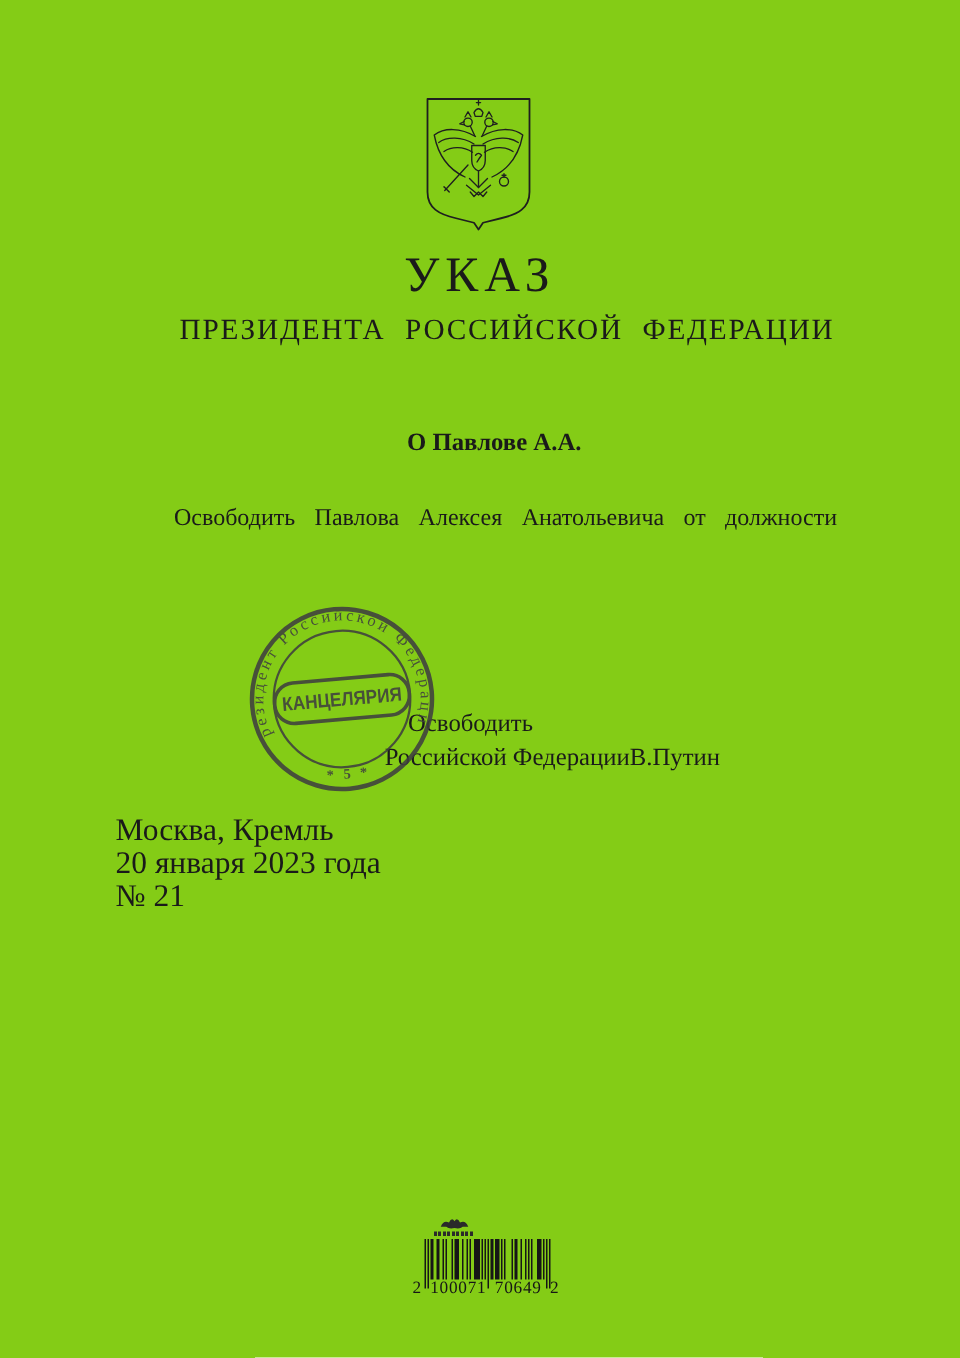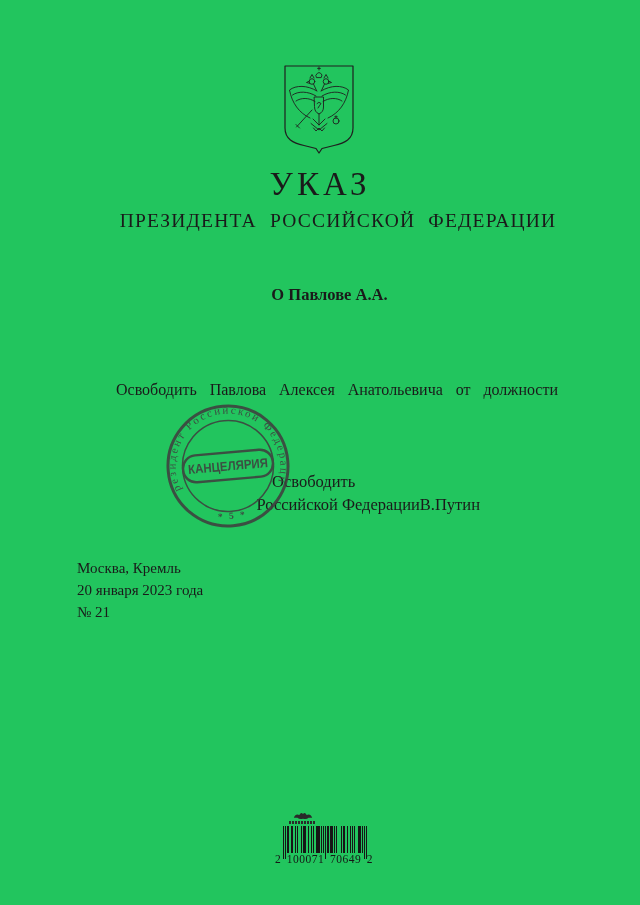"УКАЗ" .page { background: #22c55e -> #84cc16 }
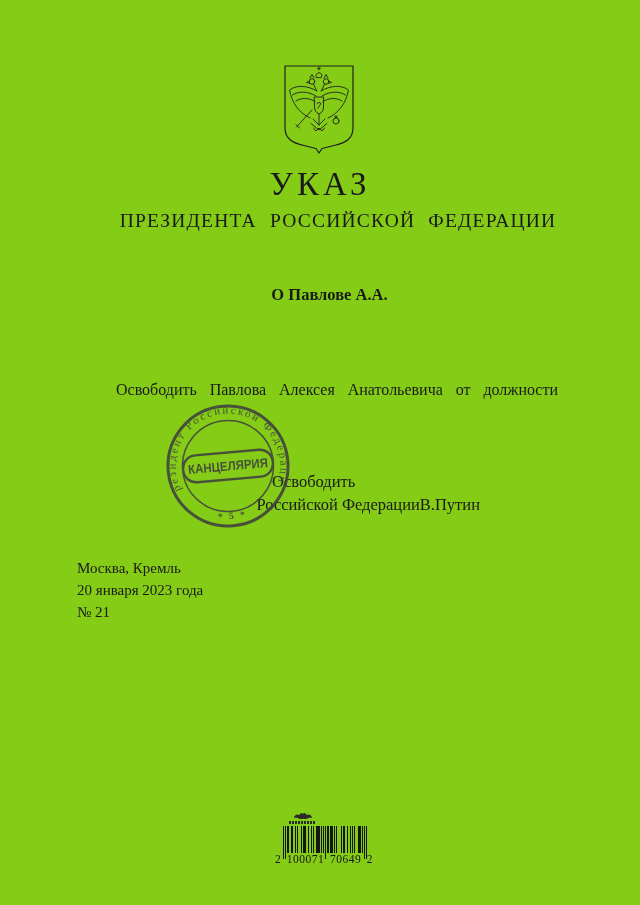"Освободить Павлова Алексея Анатольевича" .body-line-1 { margin-top: 44px -> none }
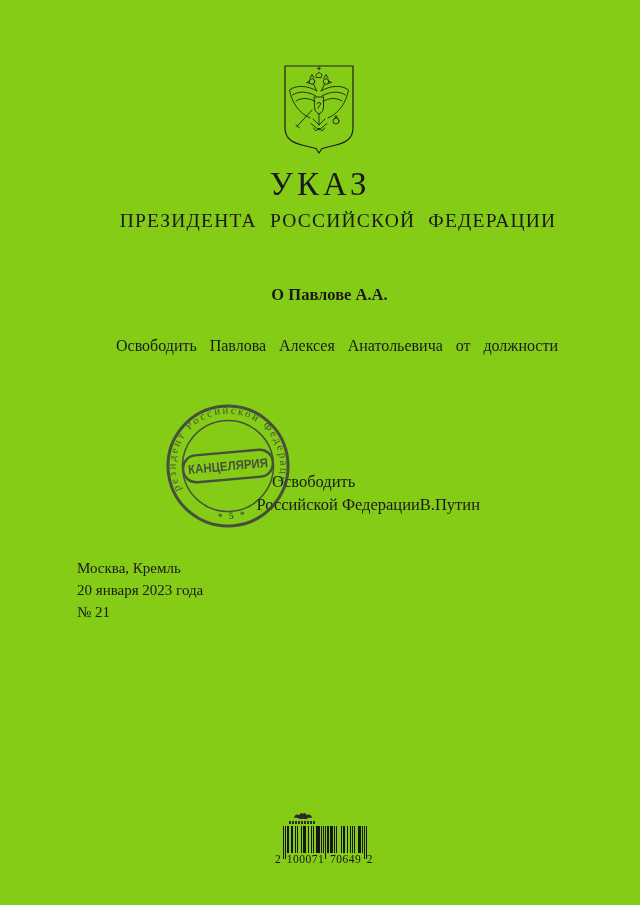"Москва, Кремль" .date-block { font-size: 15px -> 21px; top: 557px -> 542px }
